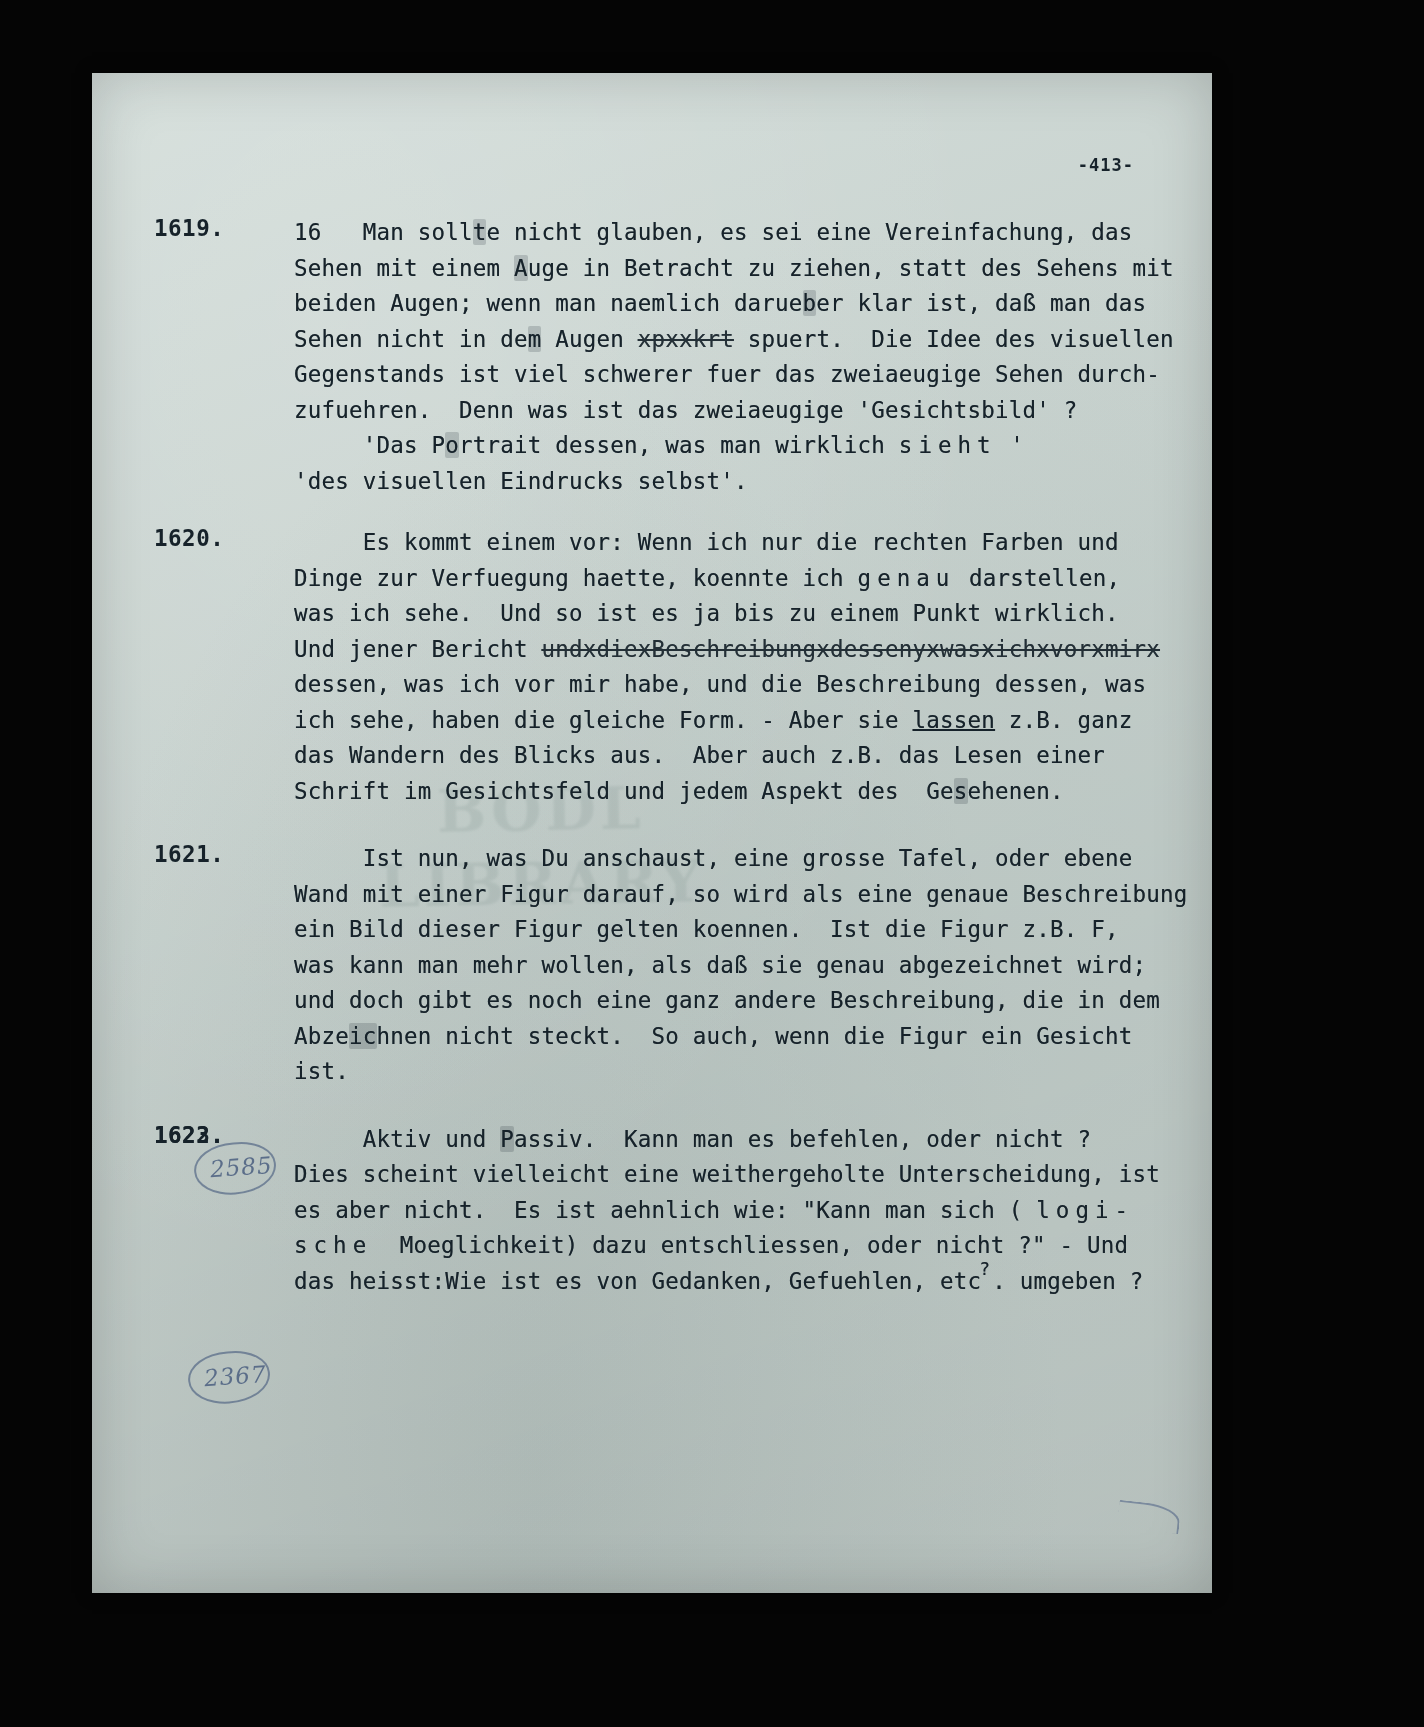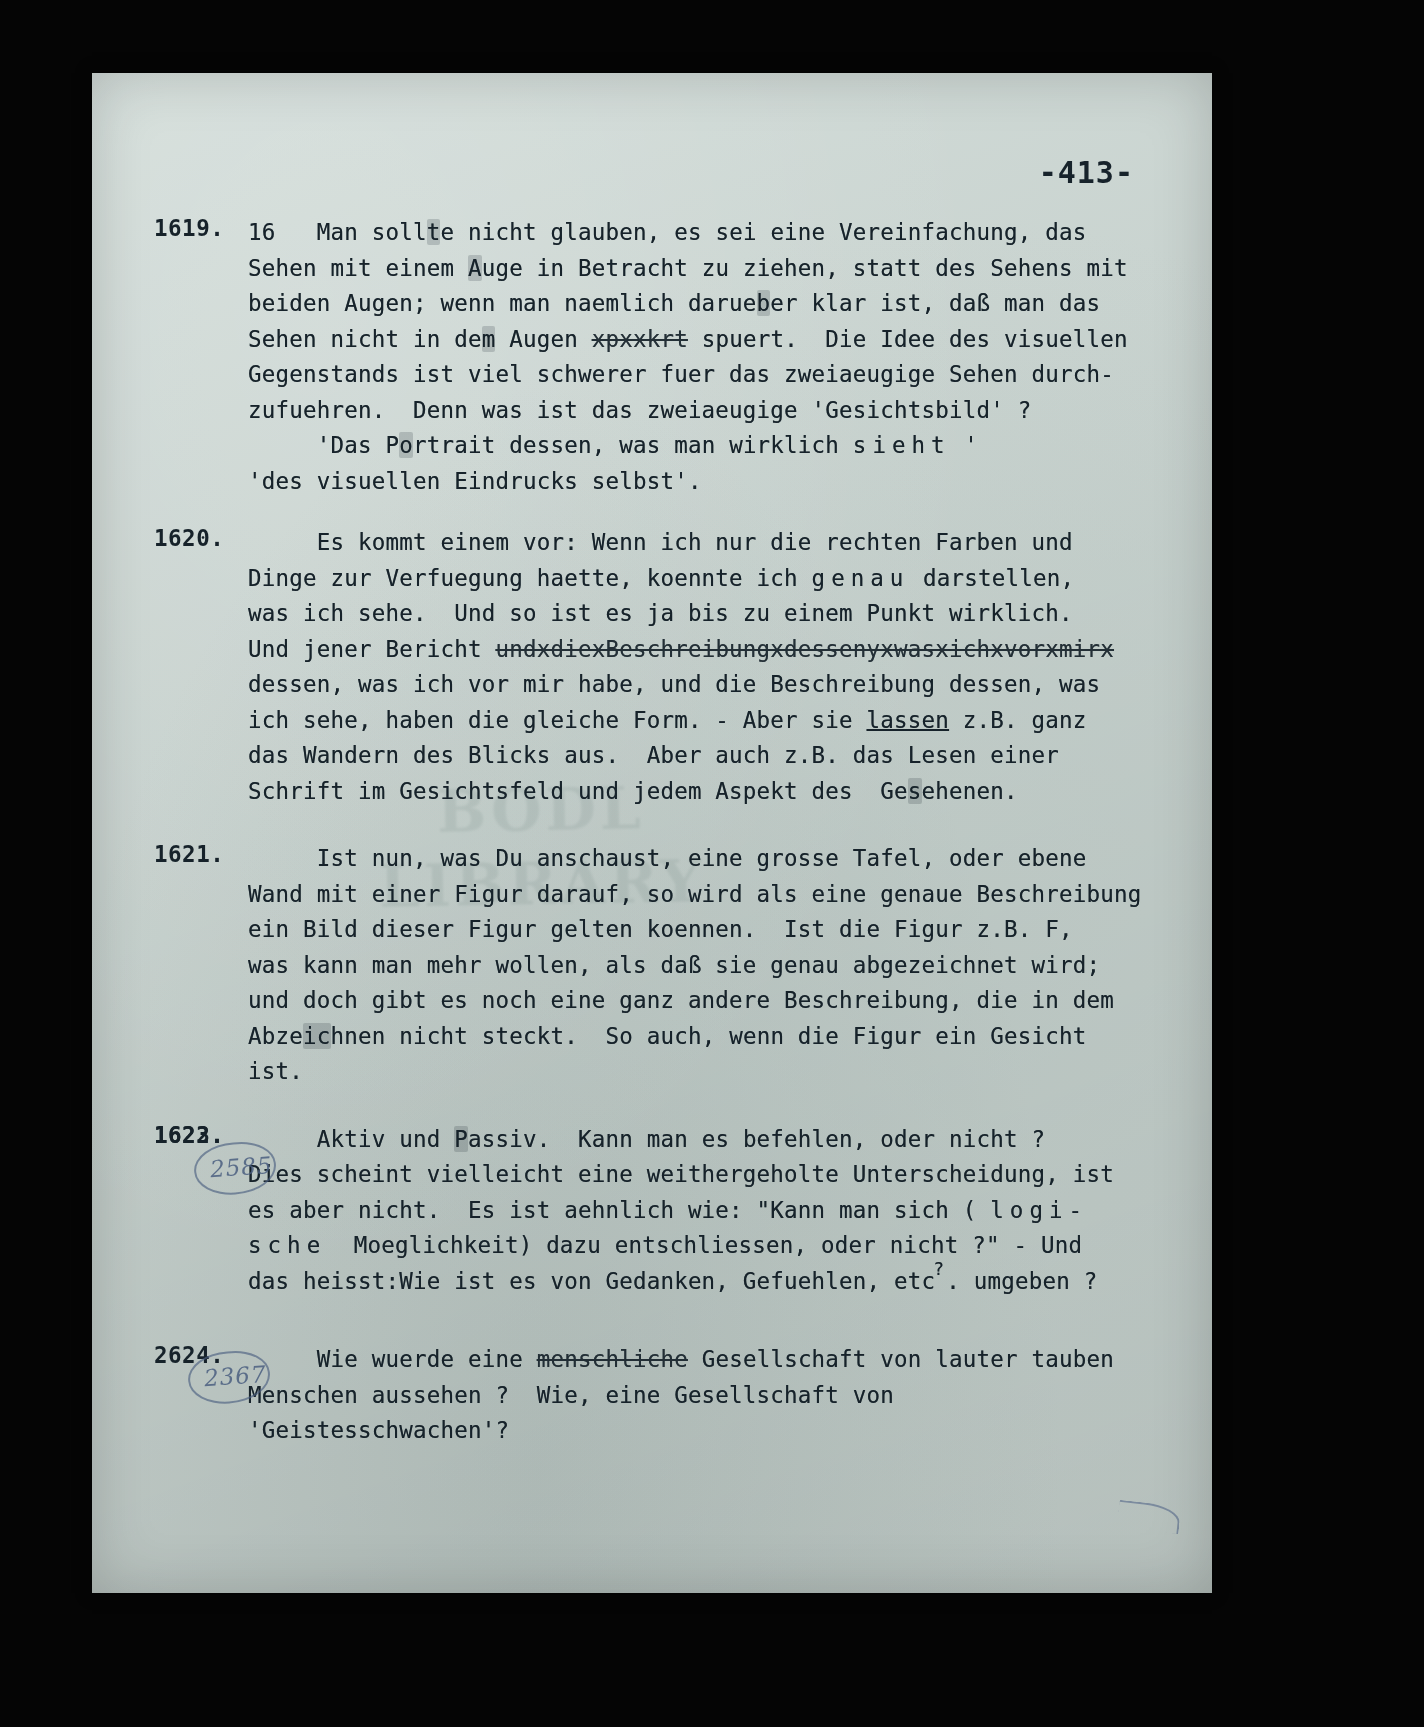"-413-" .page-number { font-size: 30px -> 17px }
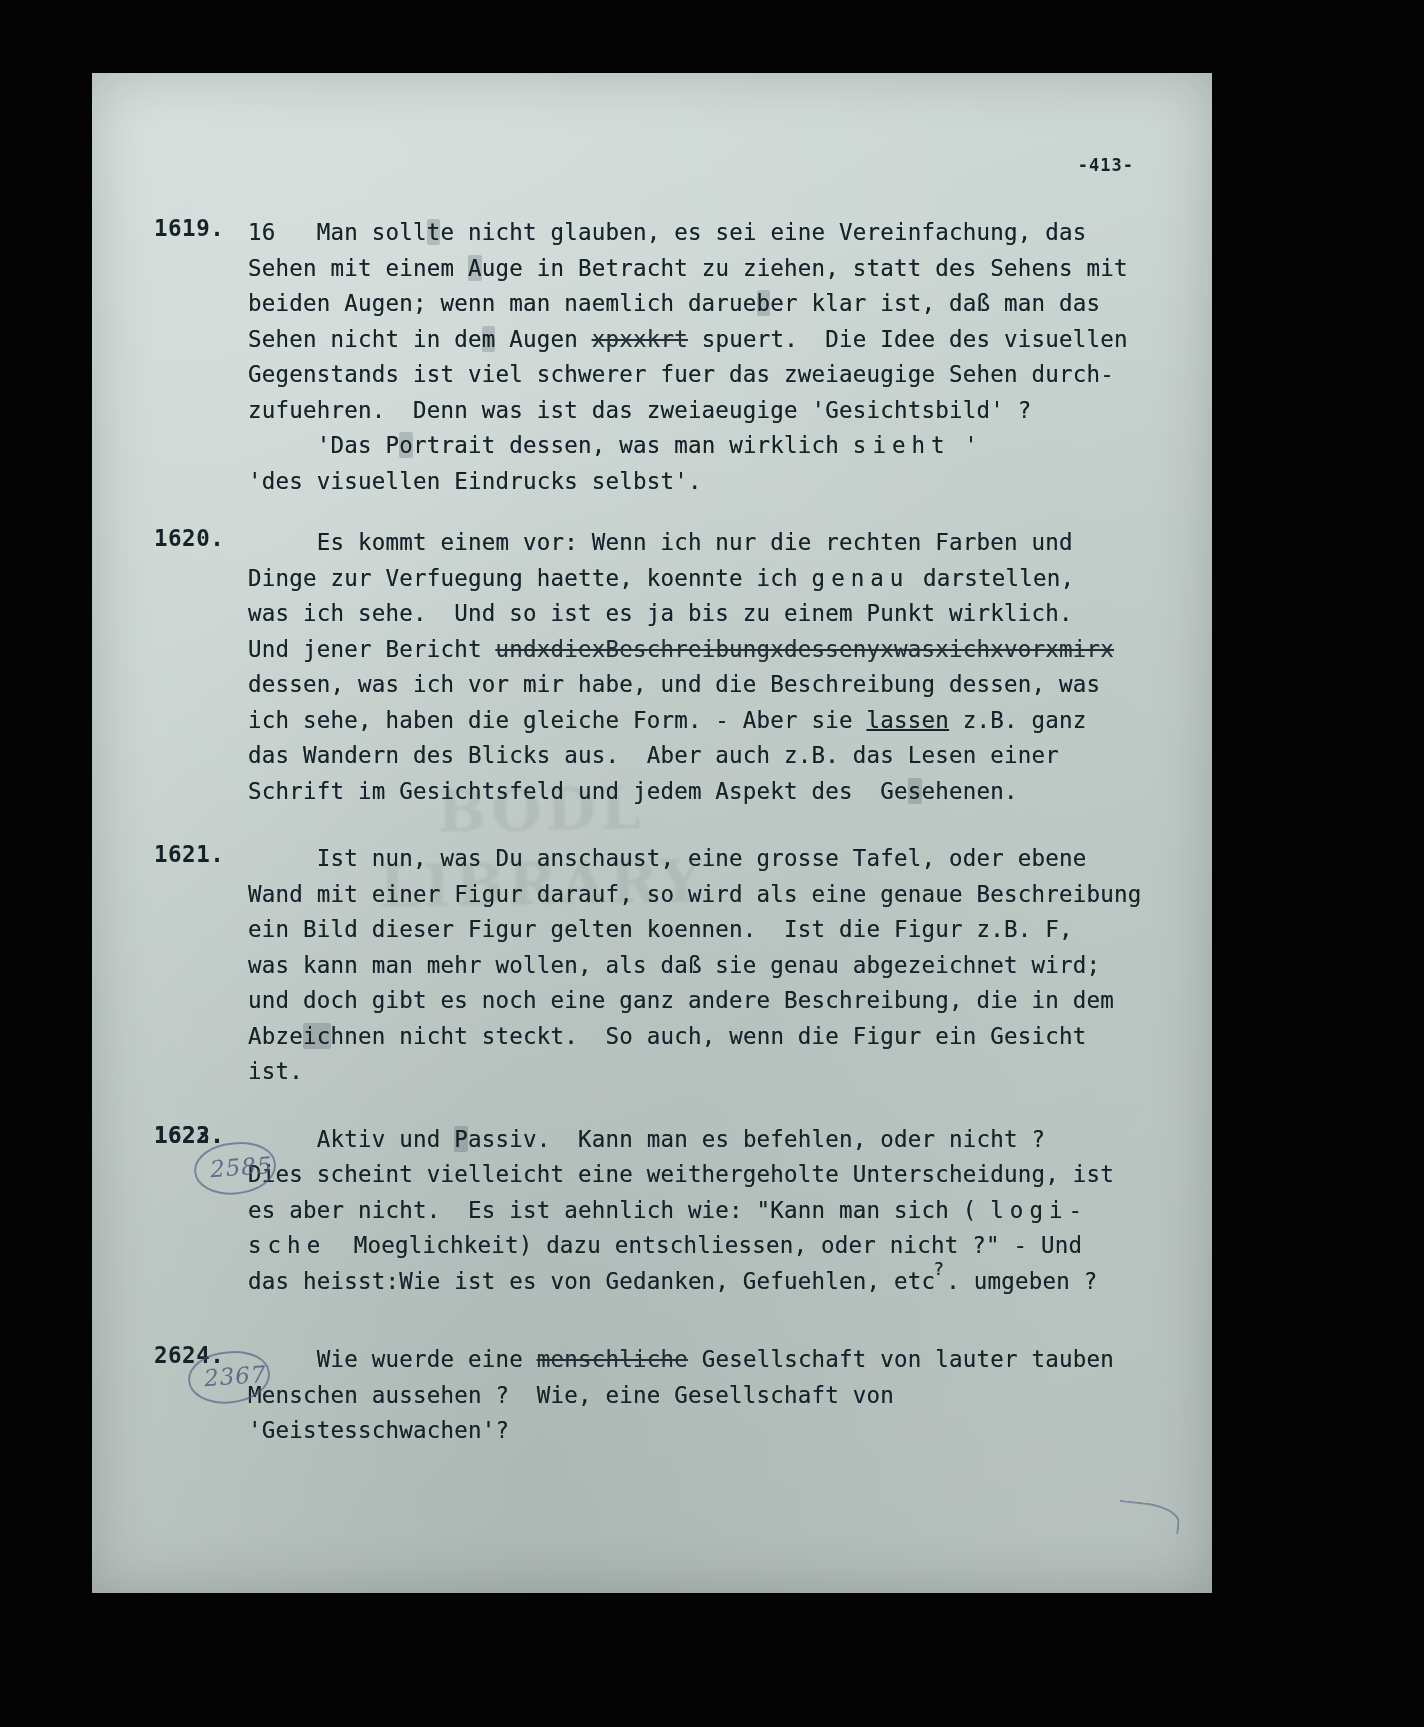"1619." .remark { padding-left: 32px -> 78px }
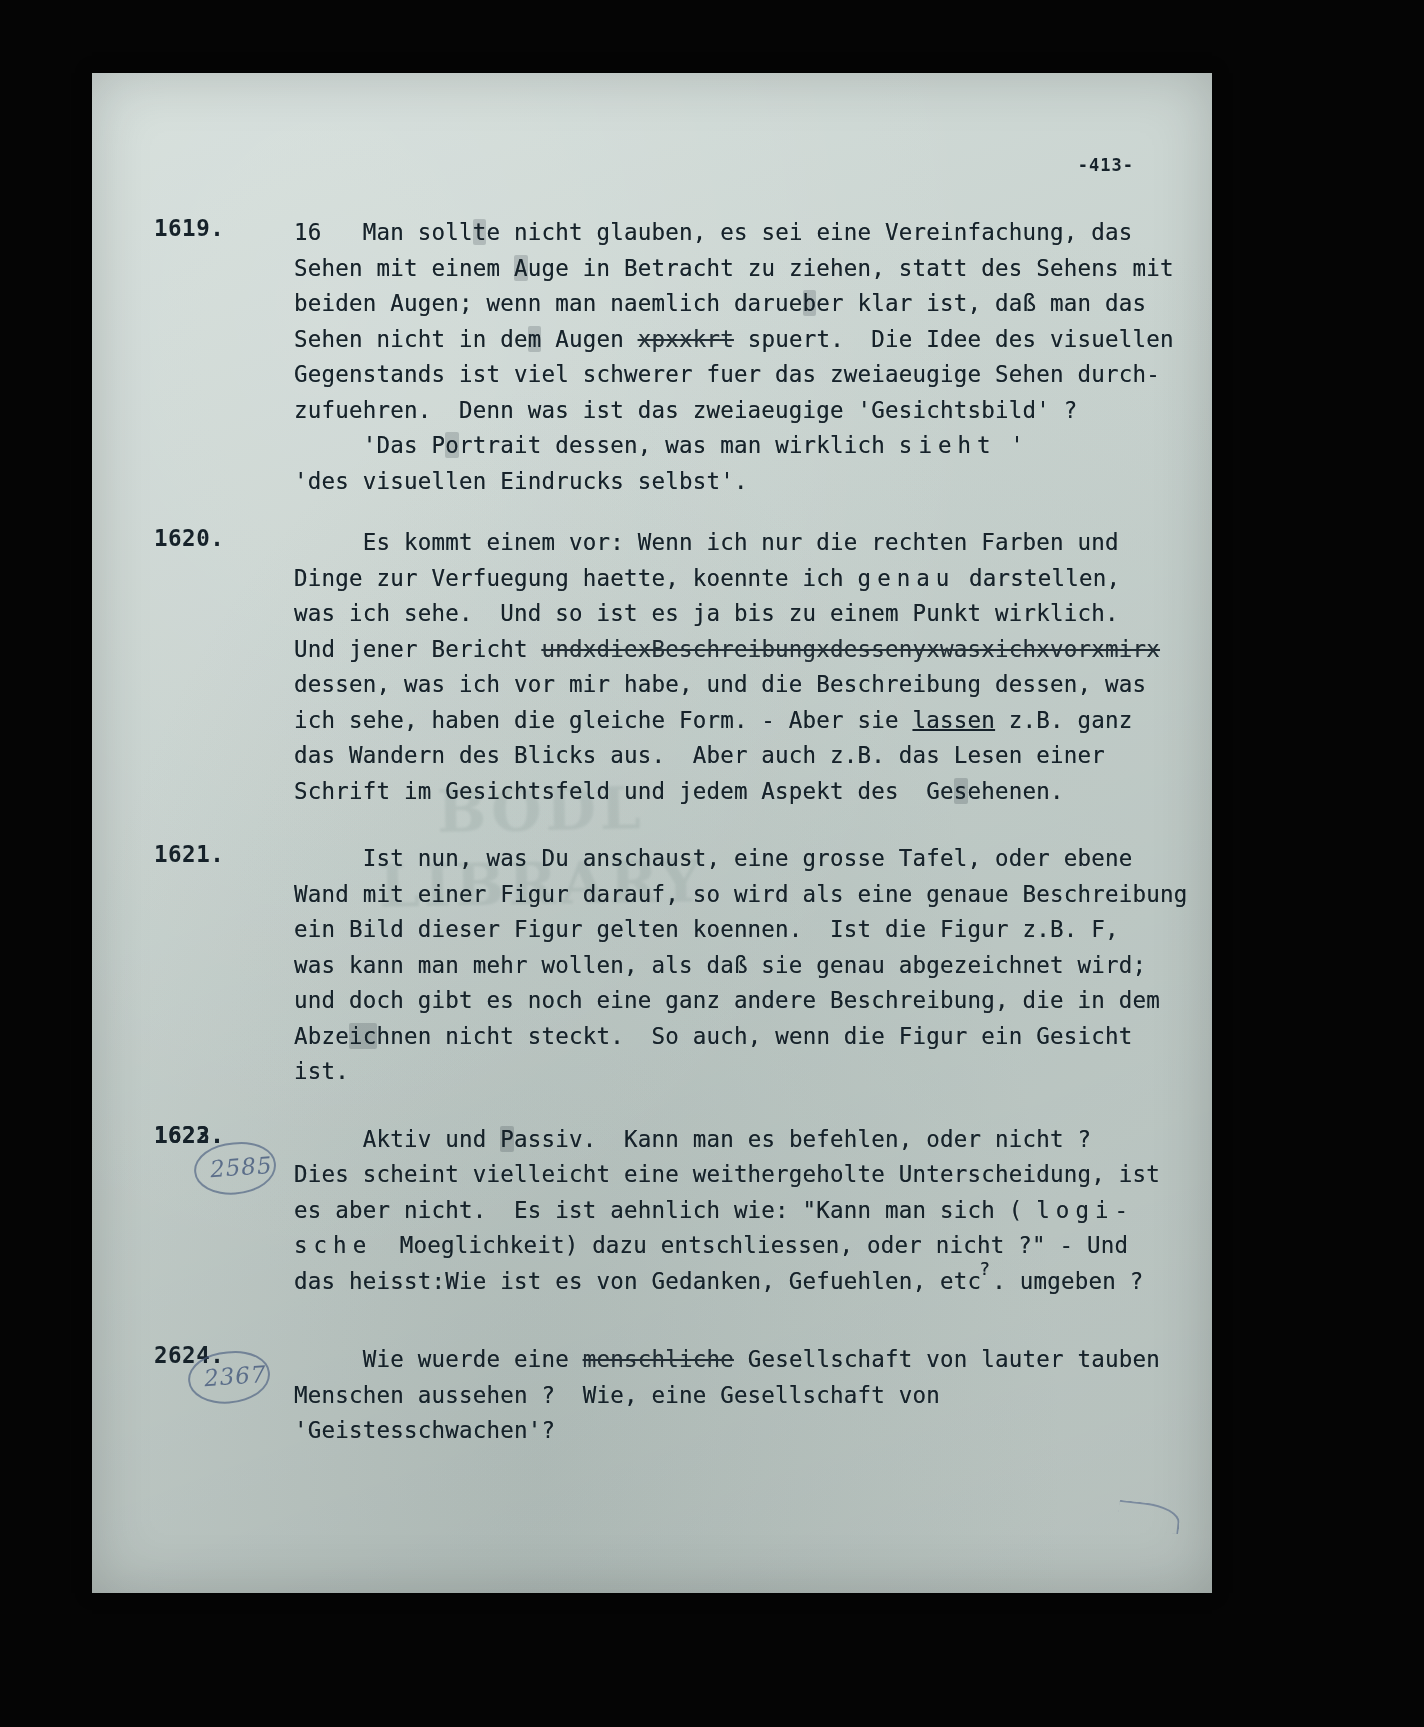"2624." div.remark { html: <div> <div>2624.</div> <div> Wie wuerde eine <span>menschliche</span> Gesellschaft von lauter tauben Menschen aussehen ? Wie, eine Gesellschaft von 'Geistesschwachen'?</div> </div> -> none }
